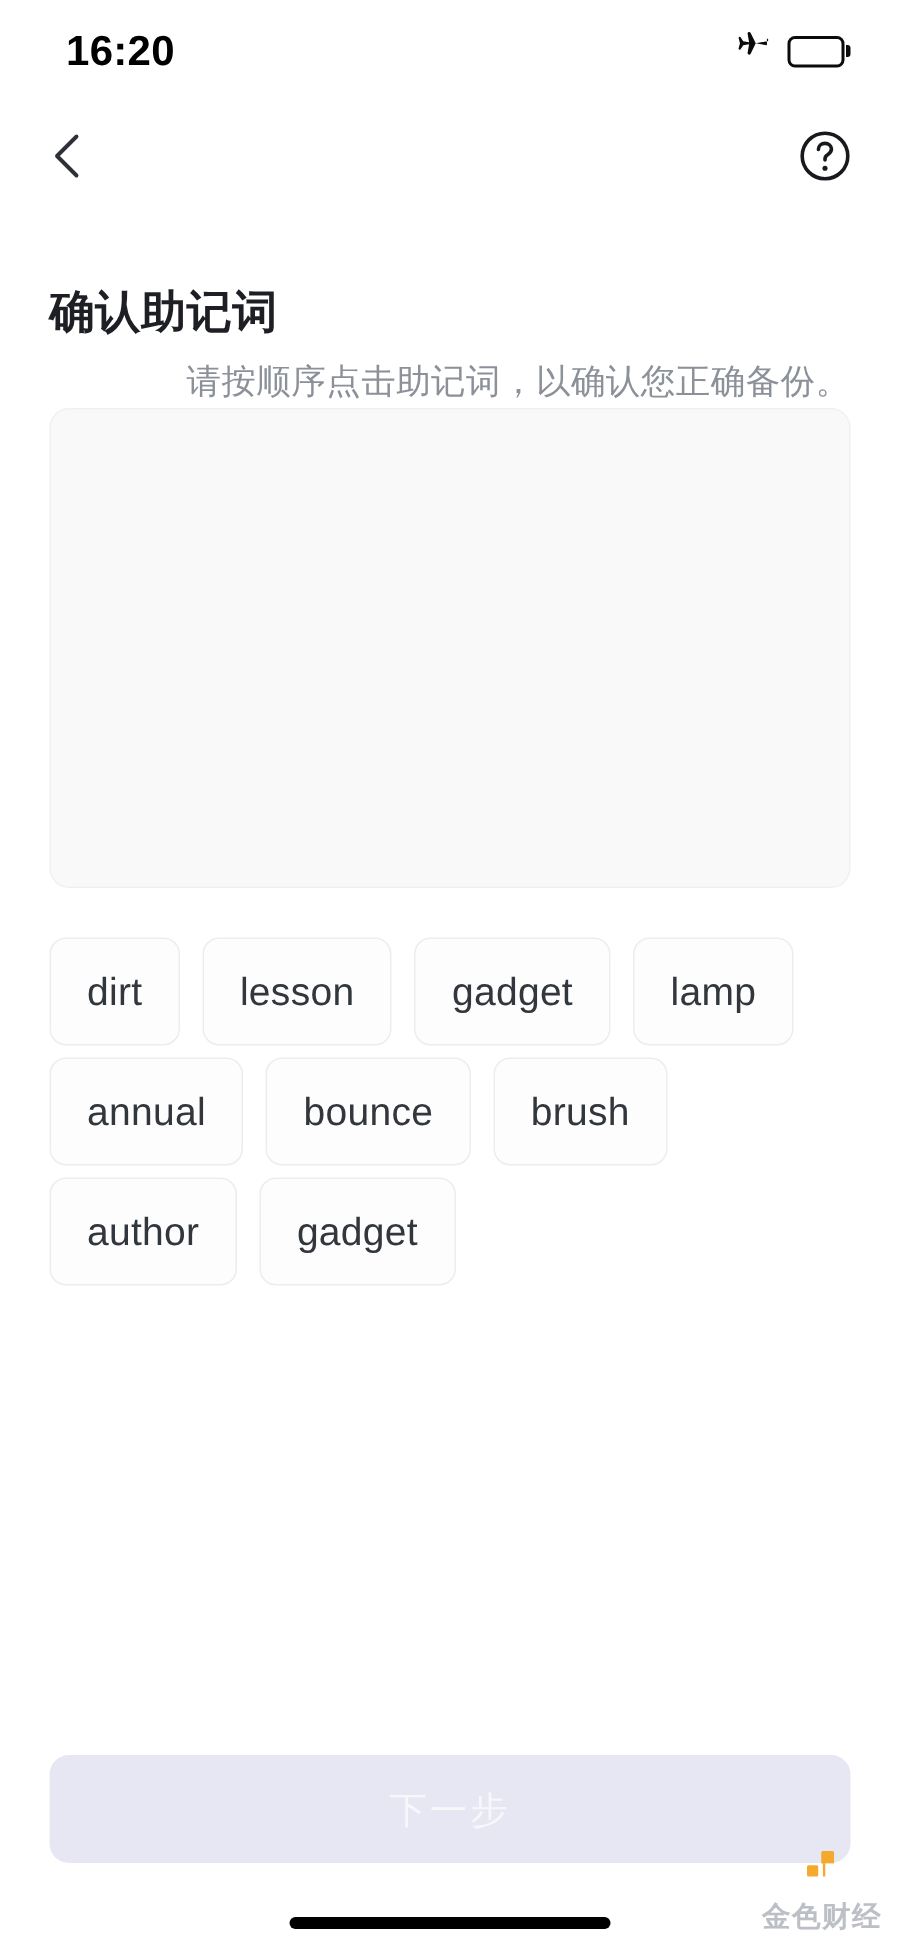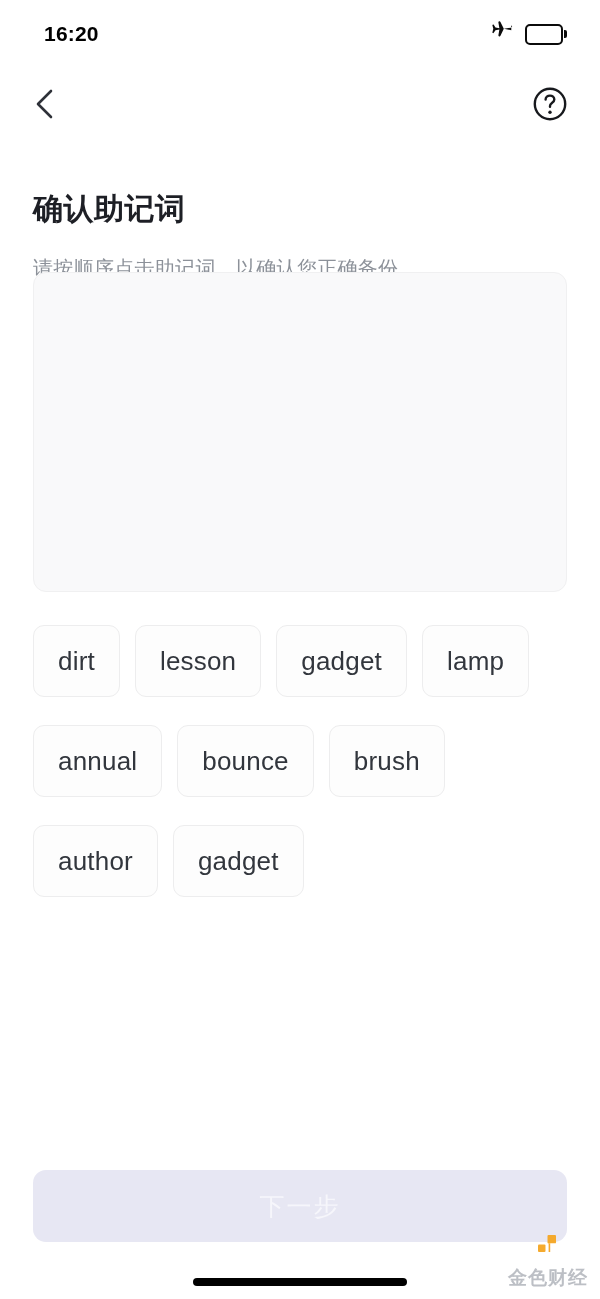"16:20" .status-time { font-size: 21px -> 28px }
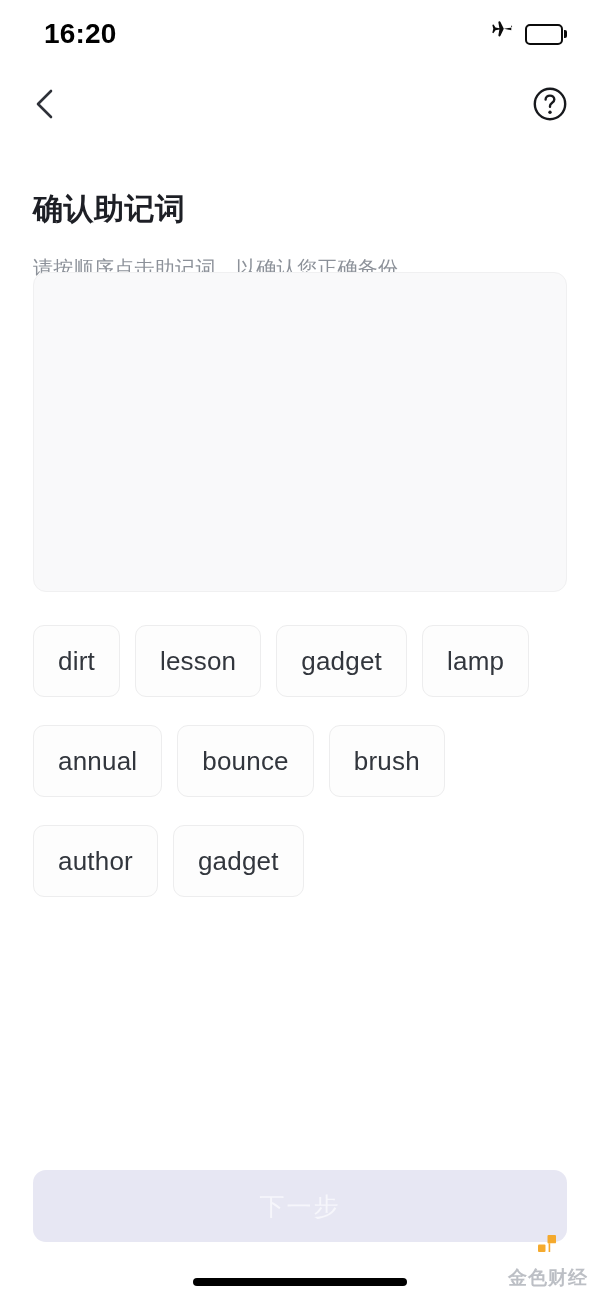"请按顺序点击助记词，以确认您正确备份。" .page-subtitle { font-size: 20px -> 23px; margin-top: 29px -> 13px; text-align: none -> right }
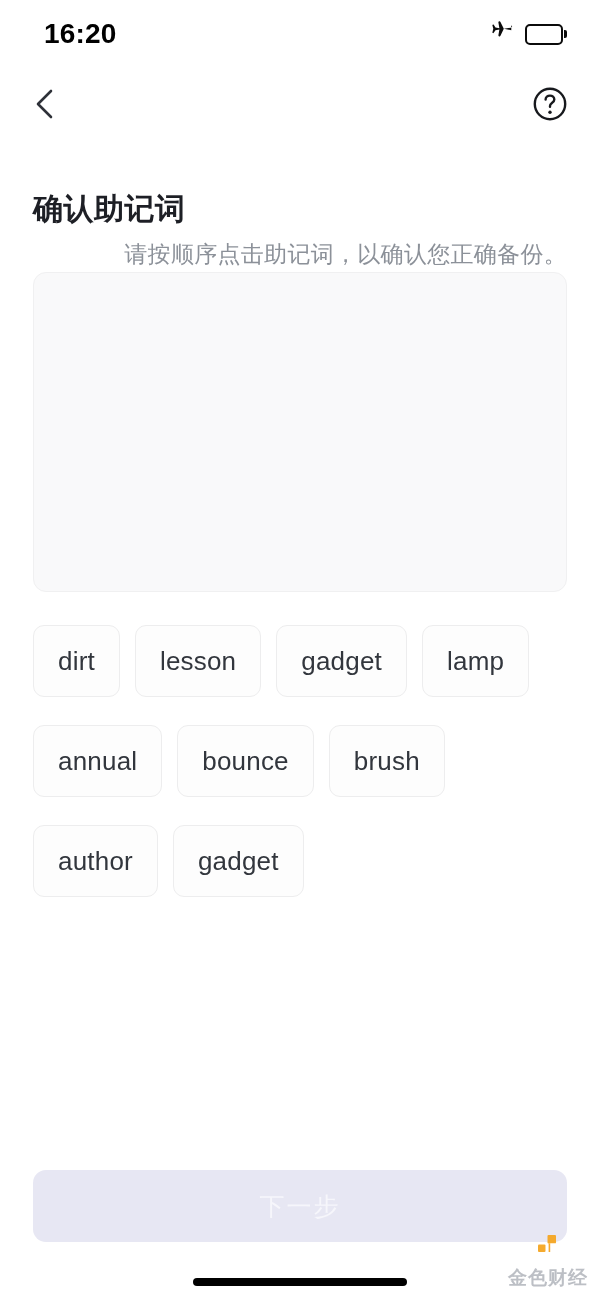"dirt" .word-bank { gap: 28px 15px -> 8px 15px }
